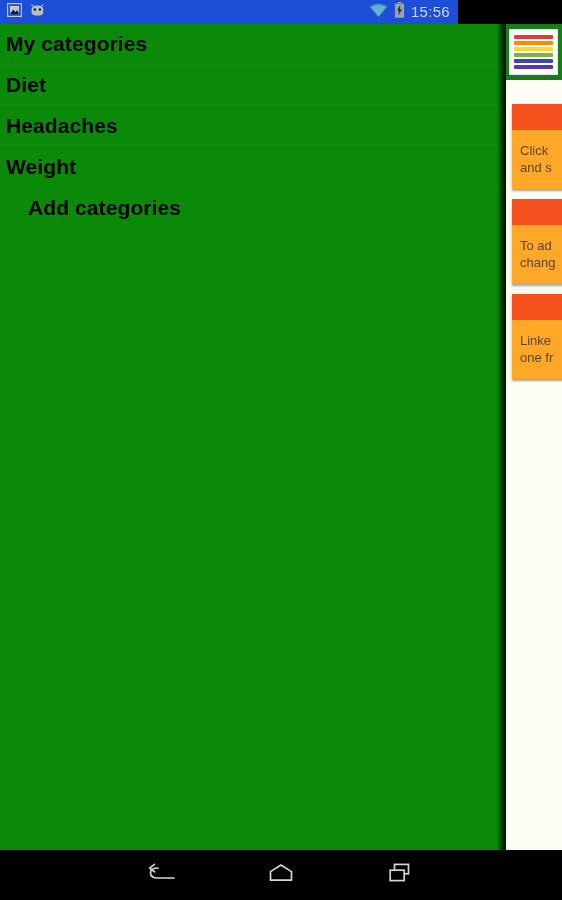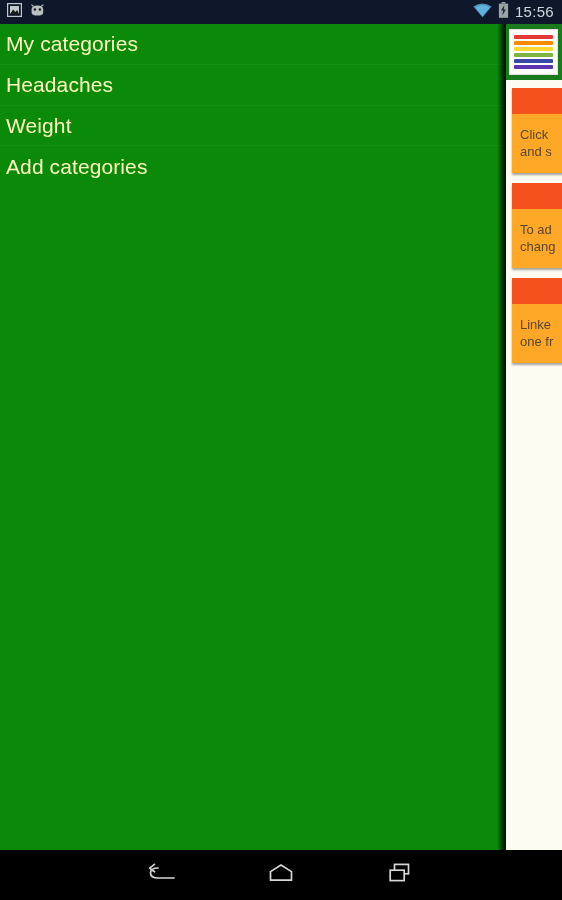"15:56" #status-bar { background: #0f172a -> #1d4ed8; width: 562px -> 458px }
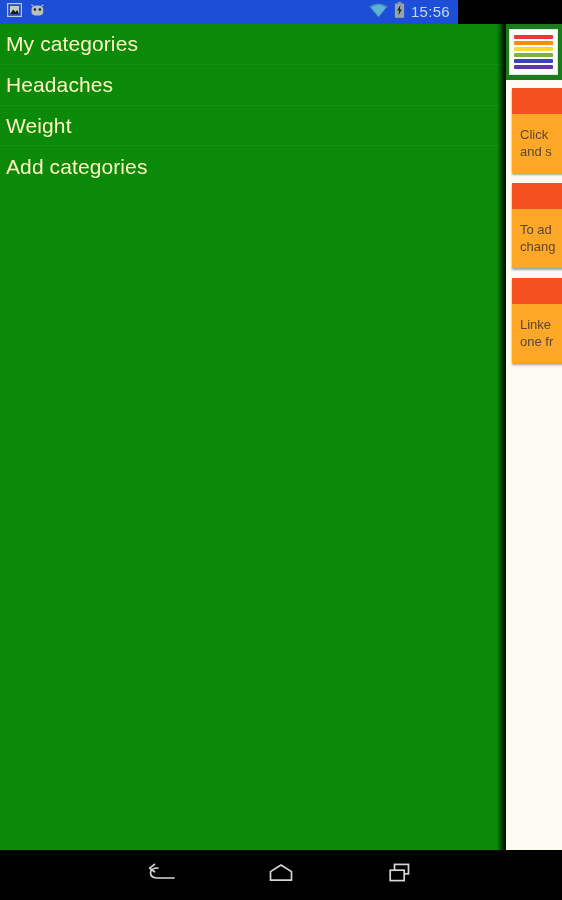"My categories" .cat-label { color: #fef9c3 -> #000000; font-weight: 400 -> 700 }
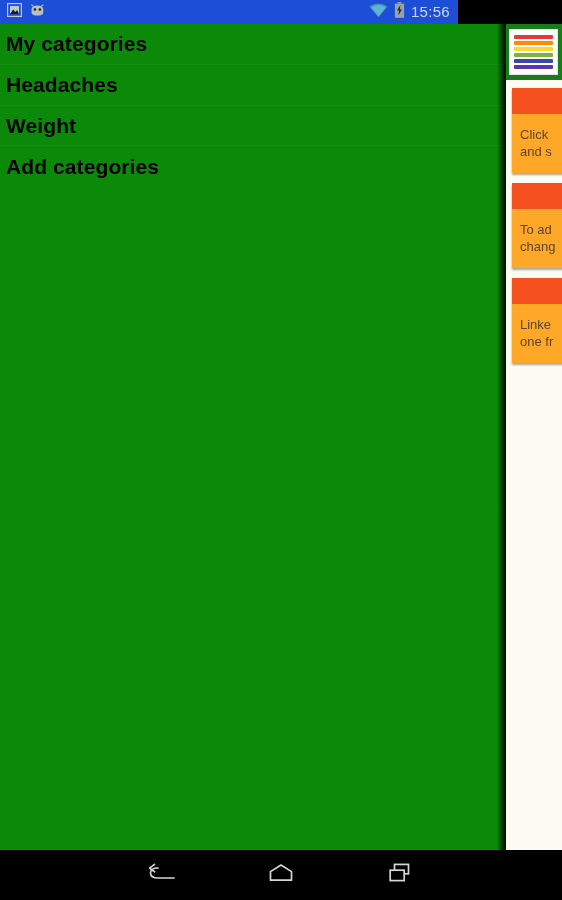"Diet" div.cat-item { html: none -> <div> <span>Diet</span> </div> }
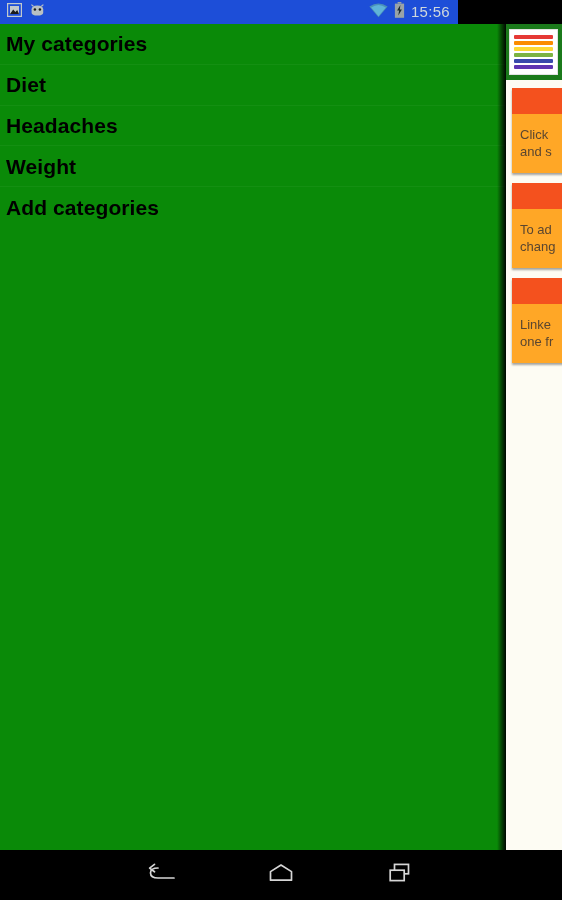"Click" #card-list { padding-top: 8px -> 24px }
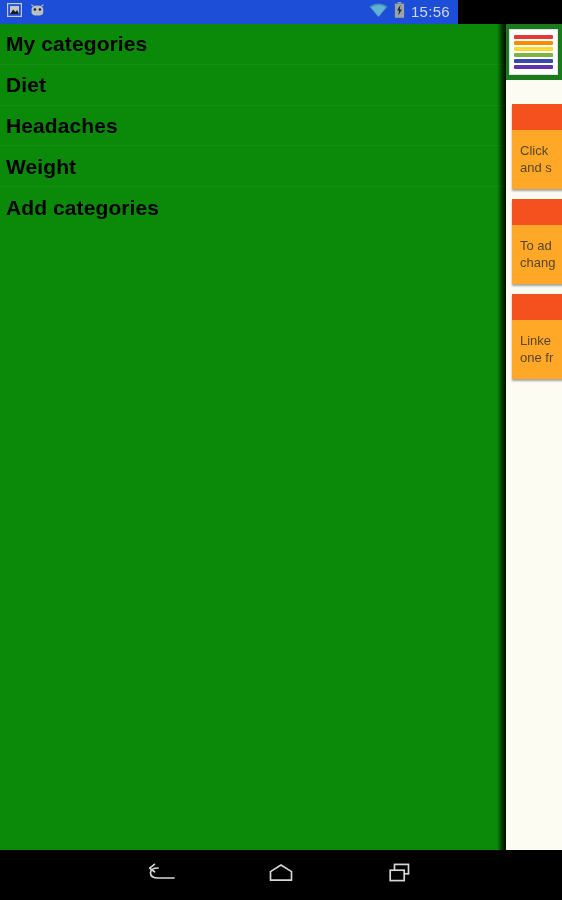"Add categories" .cat-item:last-child { margin-left: none -> 22px }
